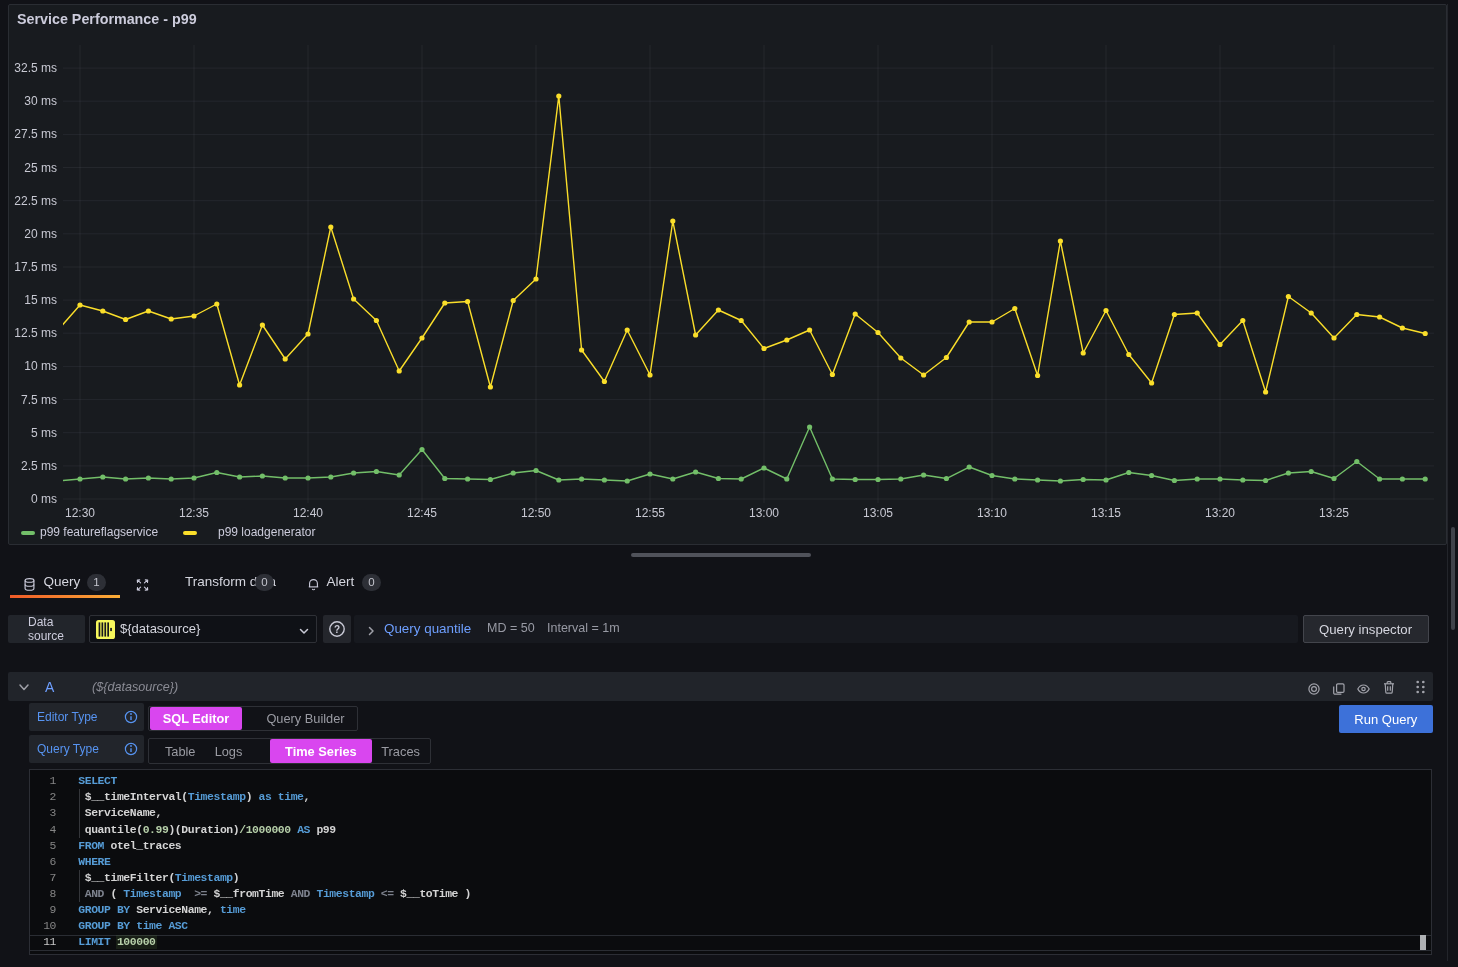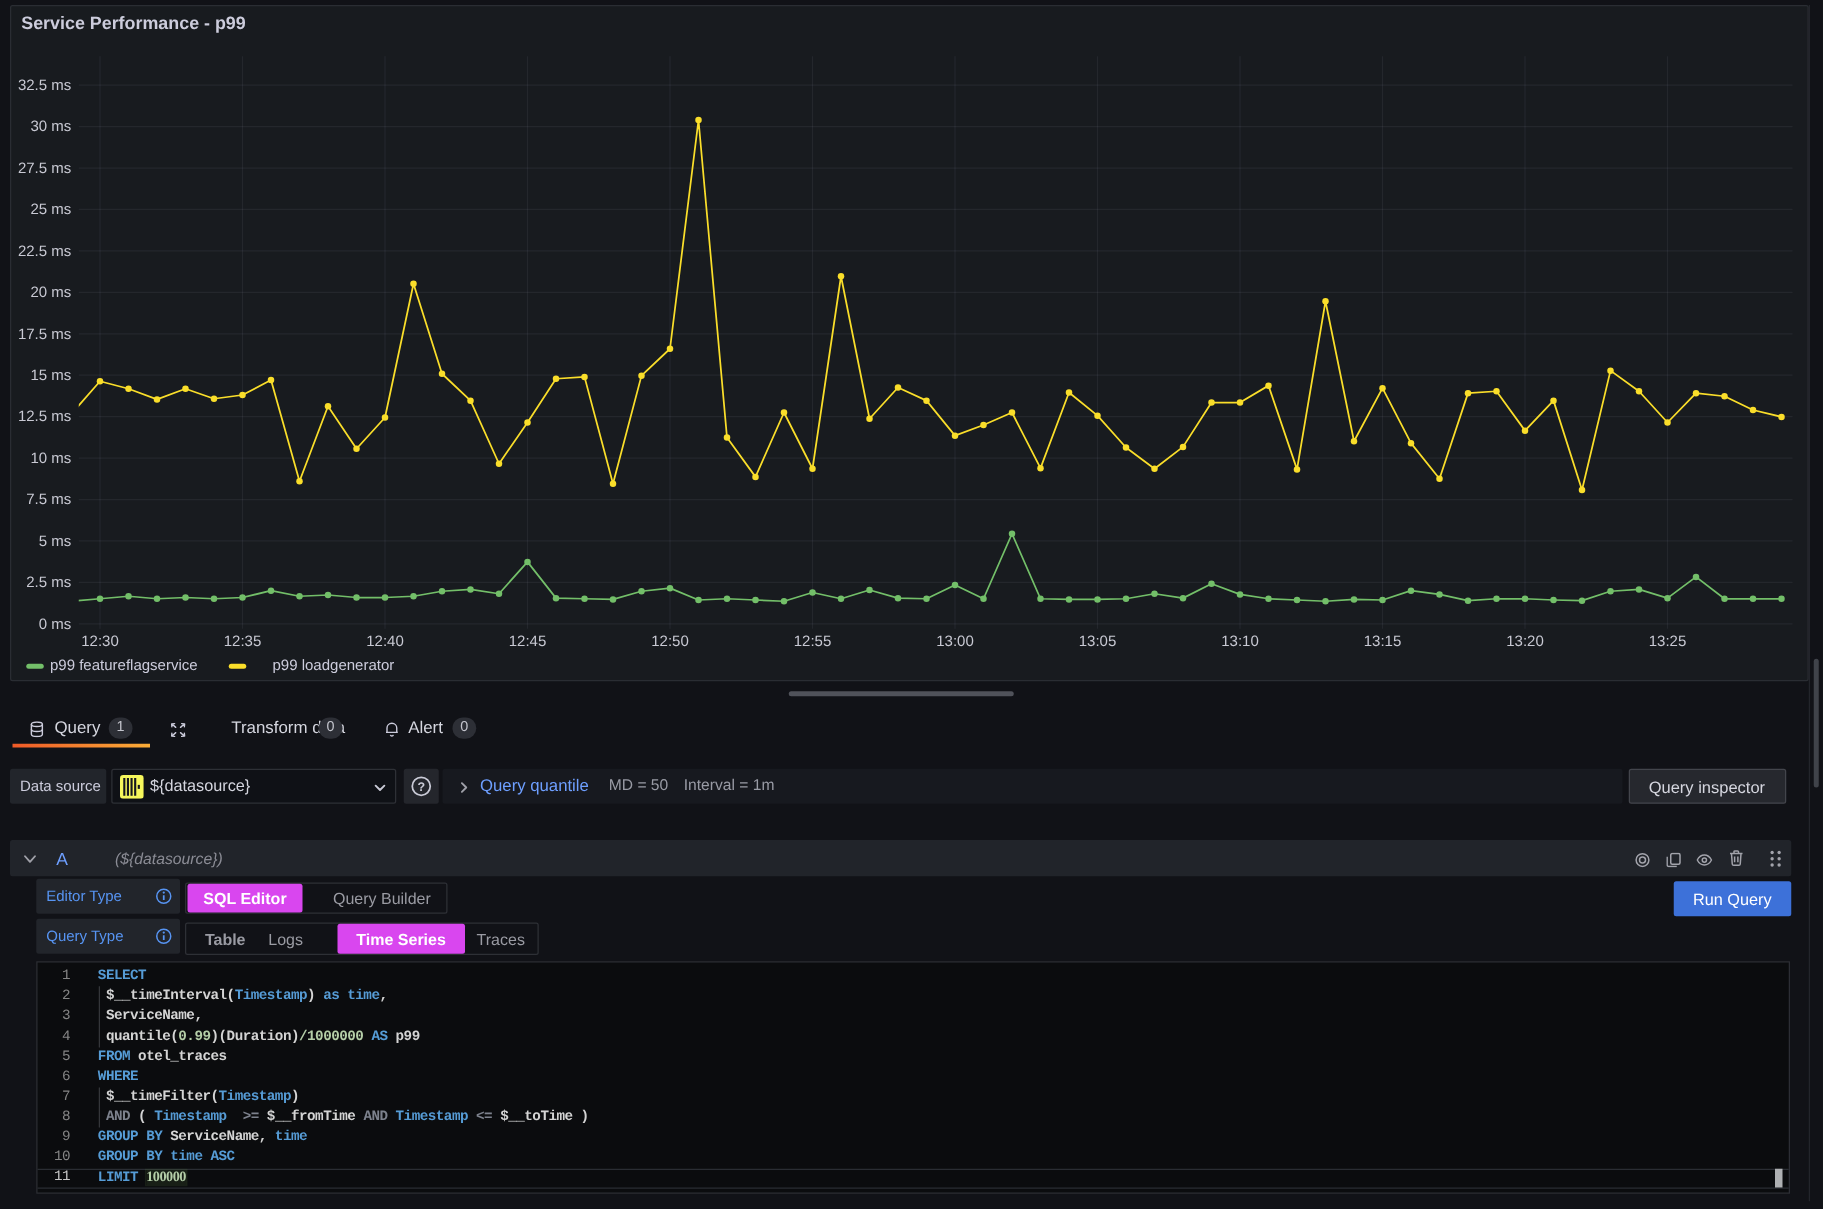"Data source" div.lbox { padding-left: 8px -> 20px }
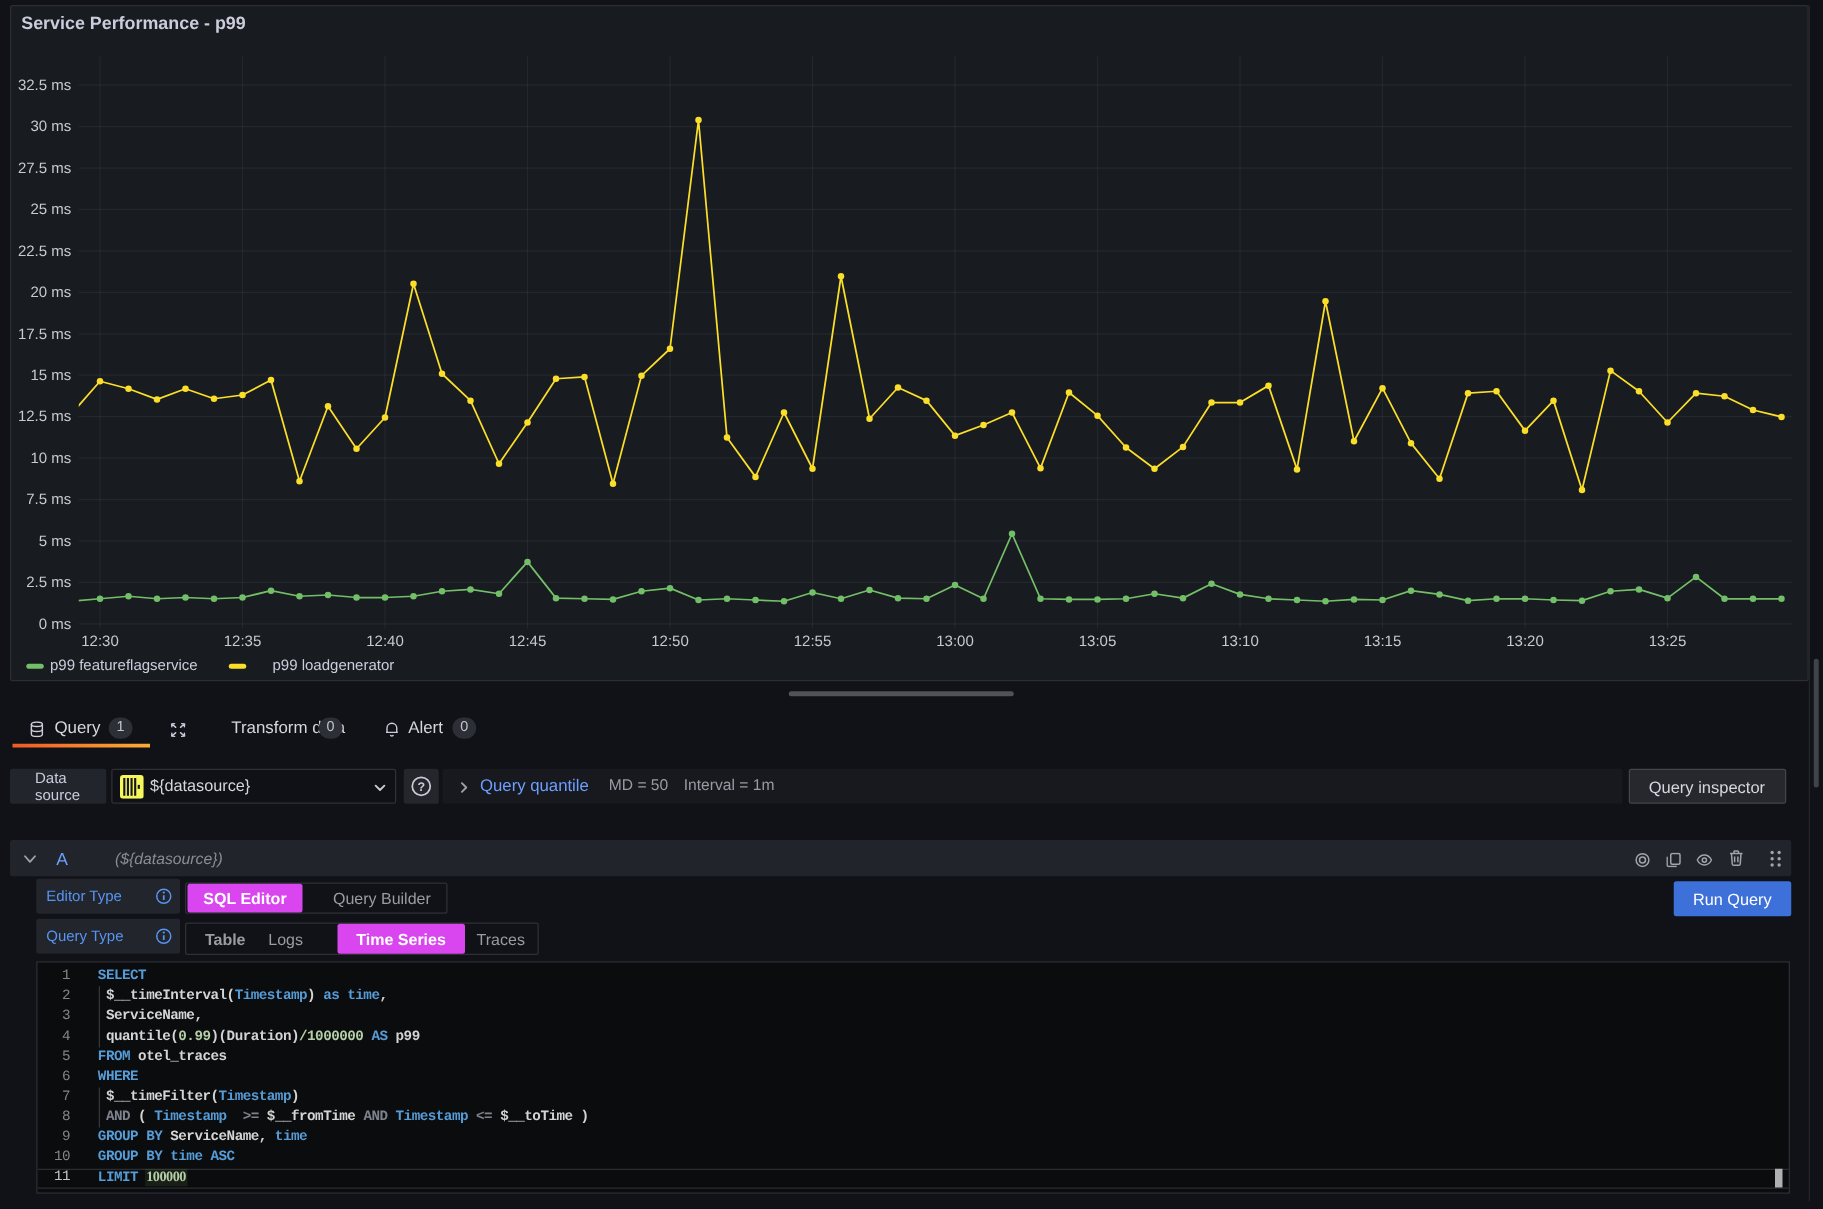"Table" div.chip { font-weight: bold -> none }
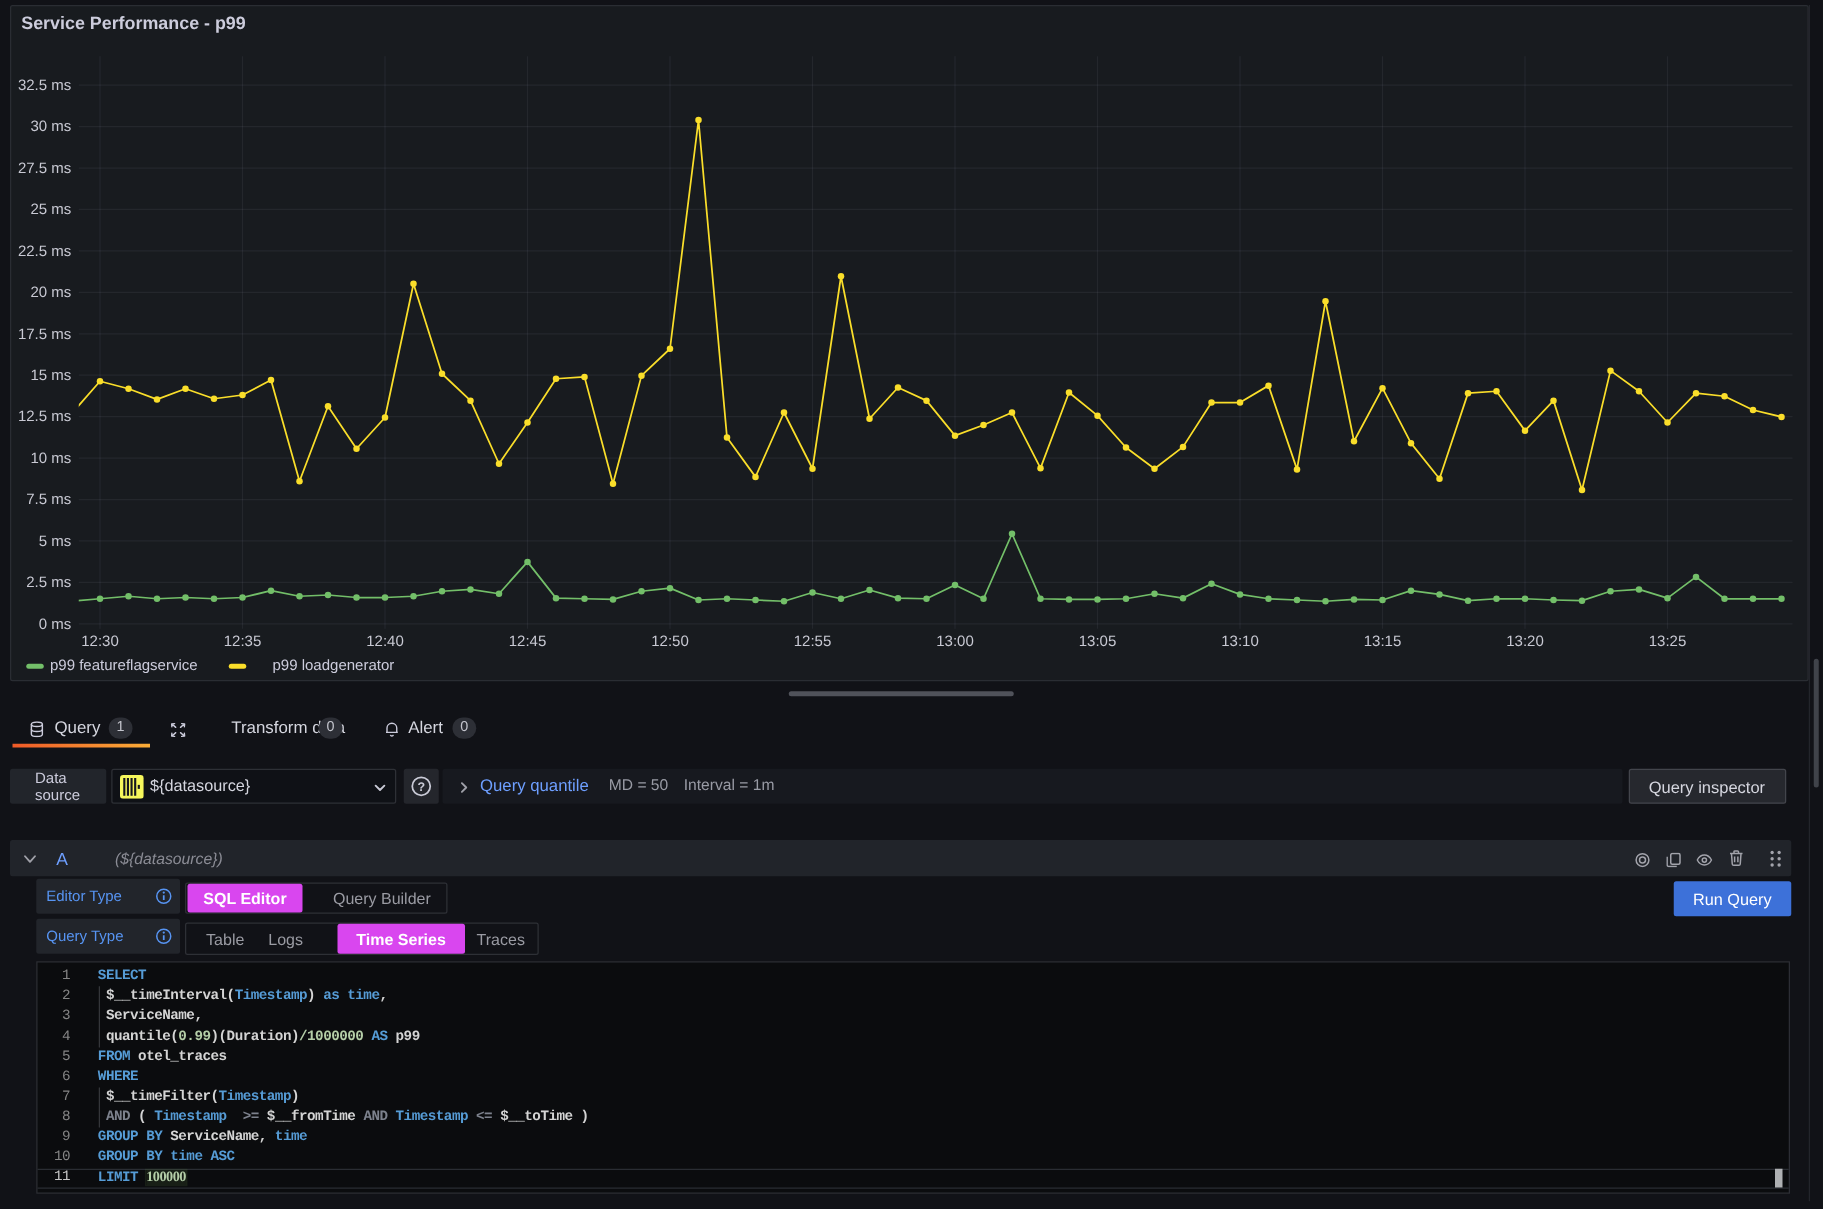"100000" .hl { font-family: Liberation Serif, serif -> none }
